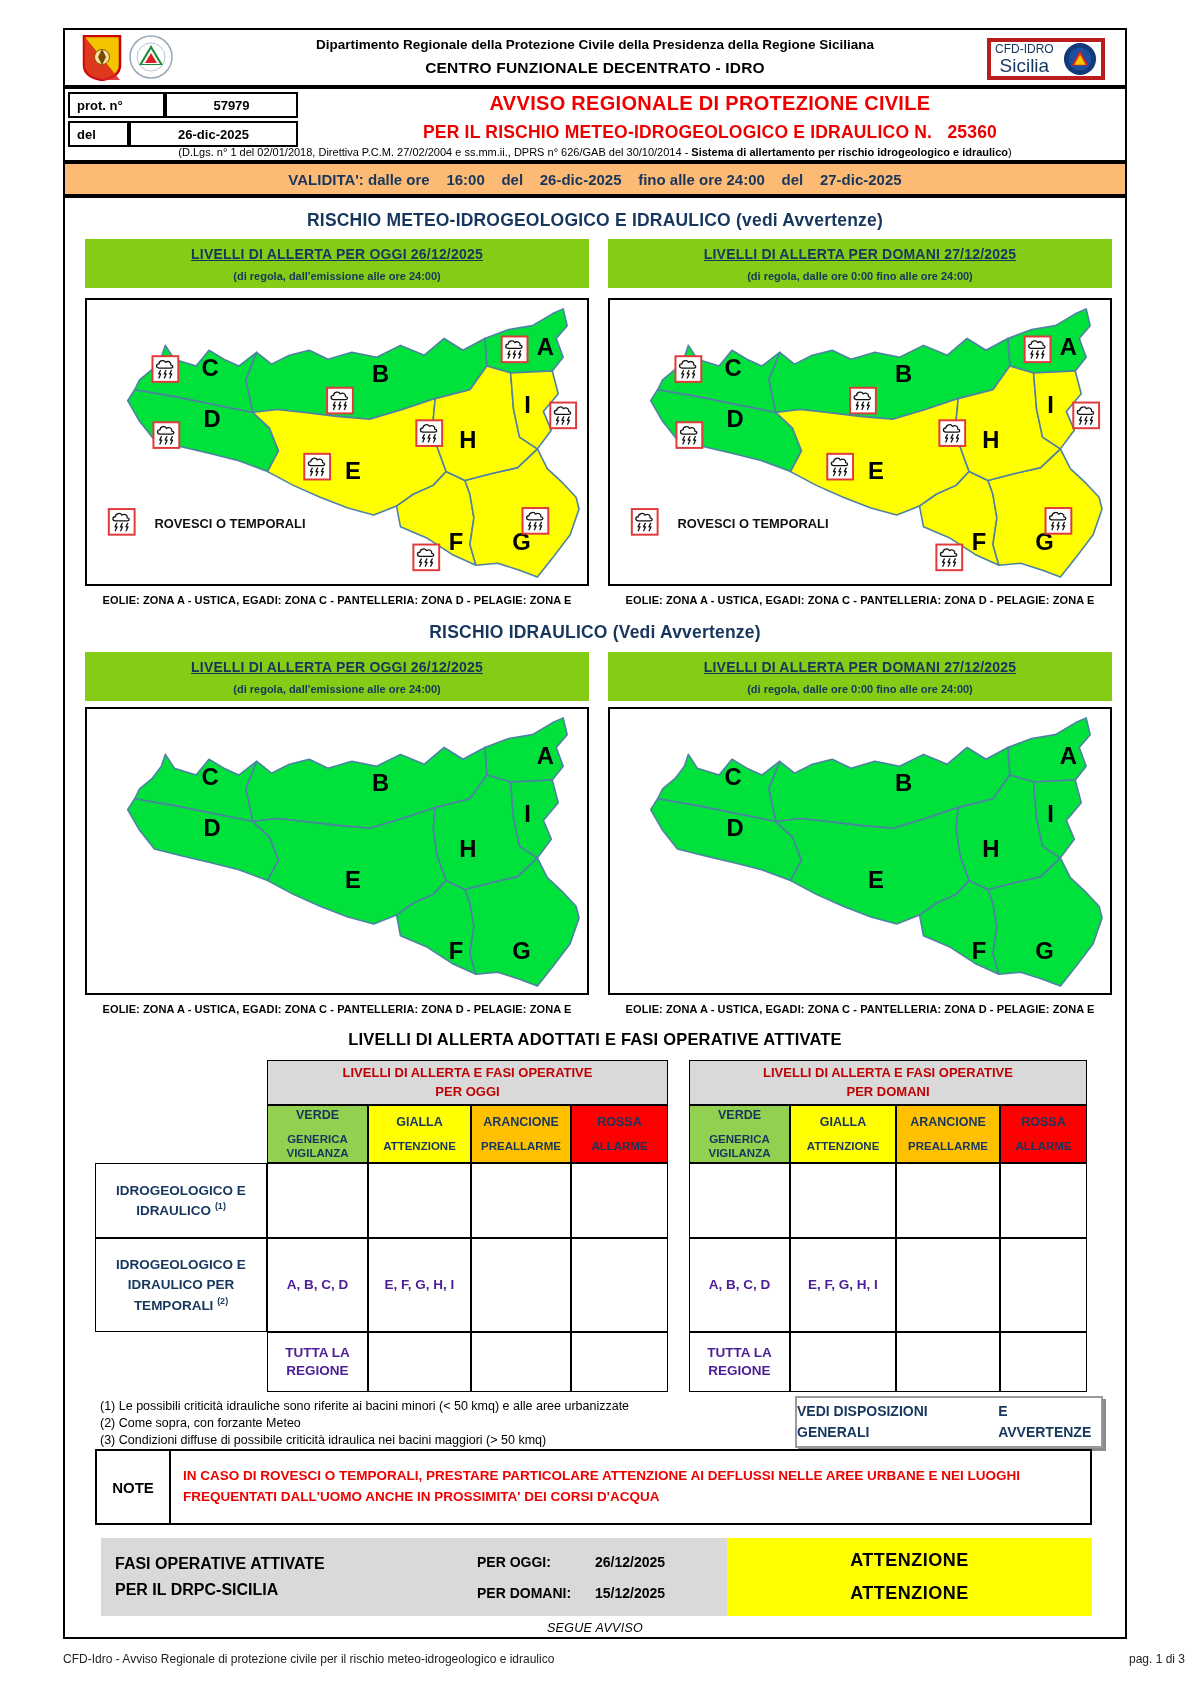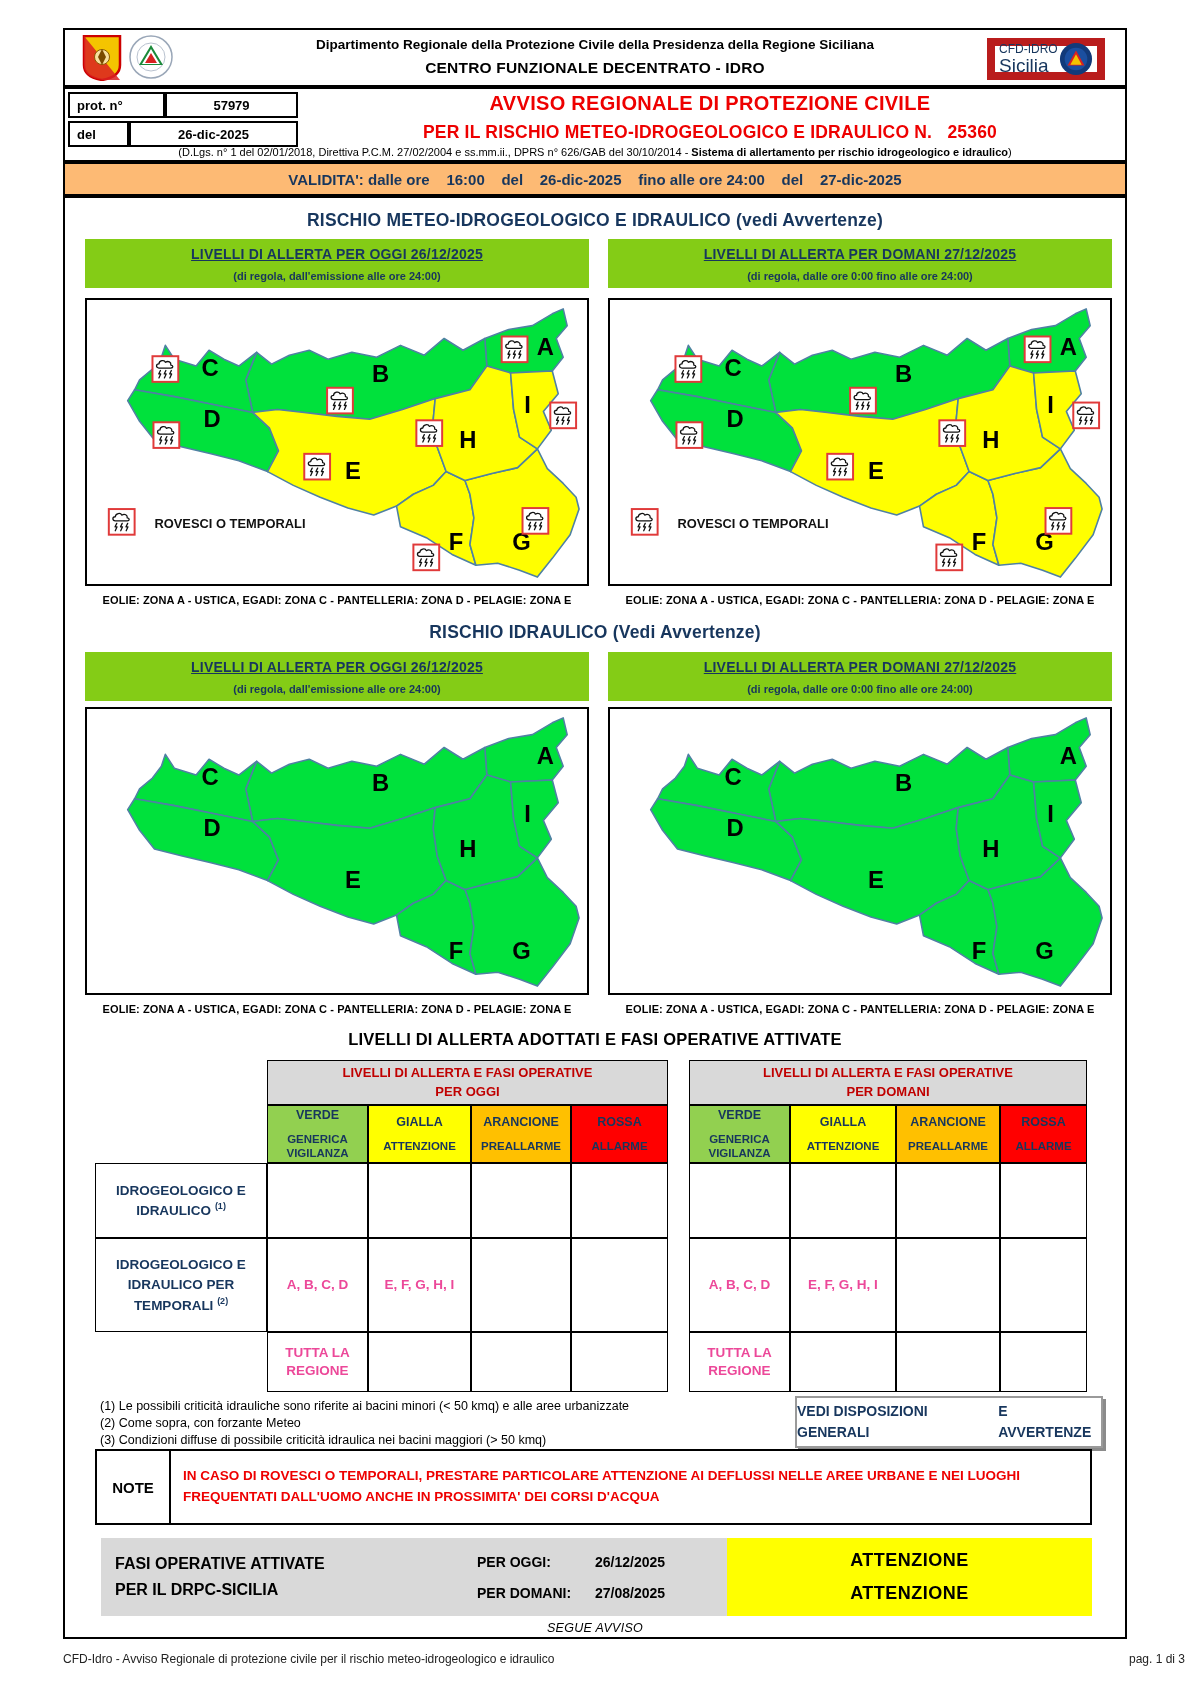"CFD-IDRO" .cfd-badge { border: 8px solid #b91c1c -> 4px solid #b91c1c; text-align: none -> center }
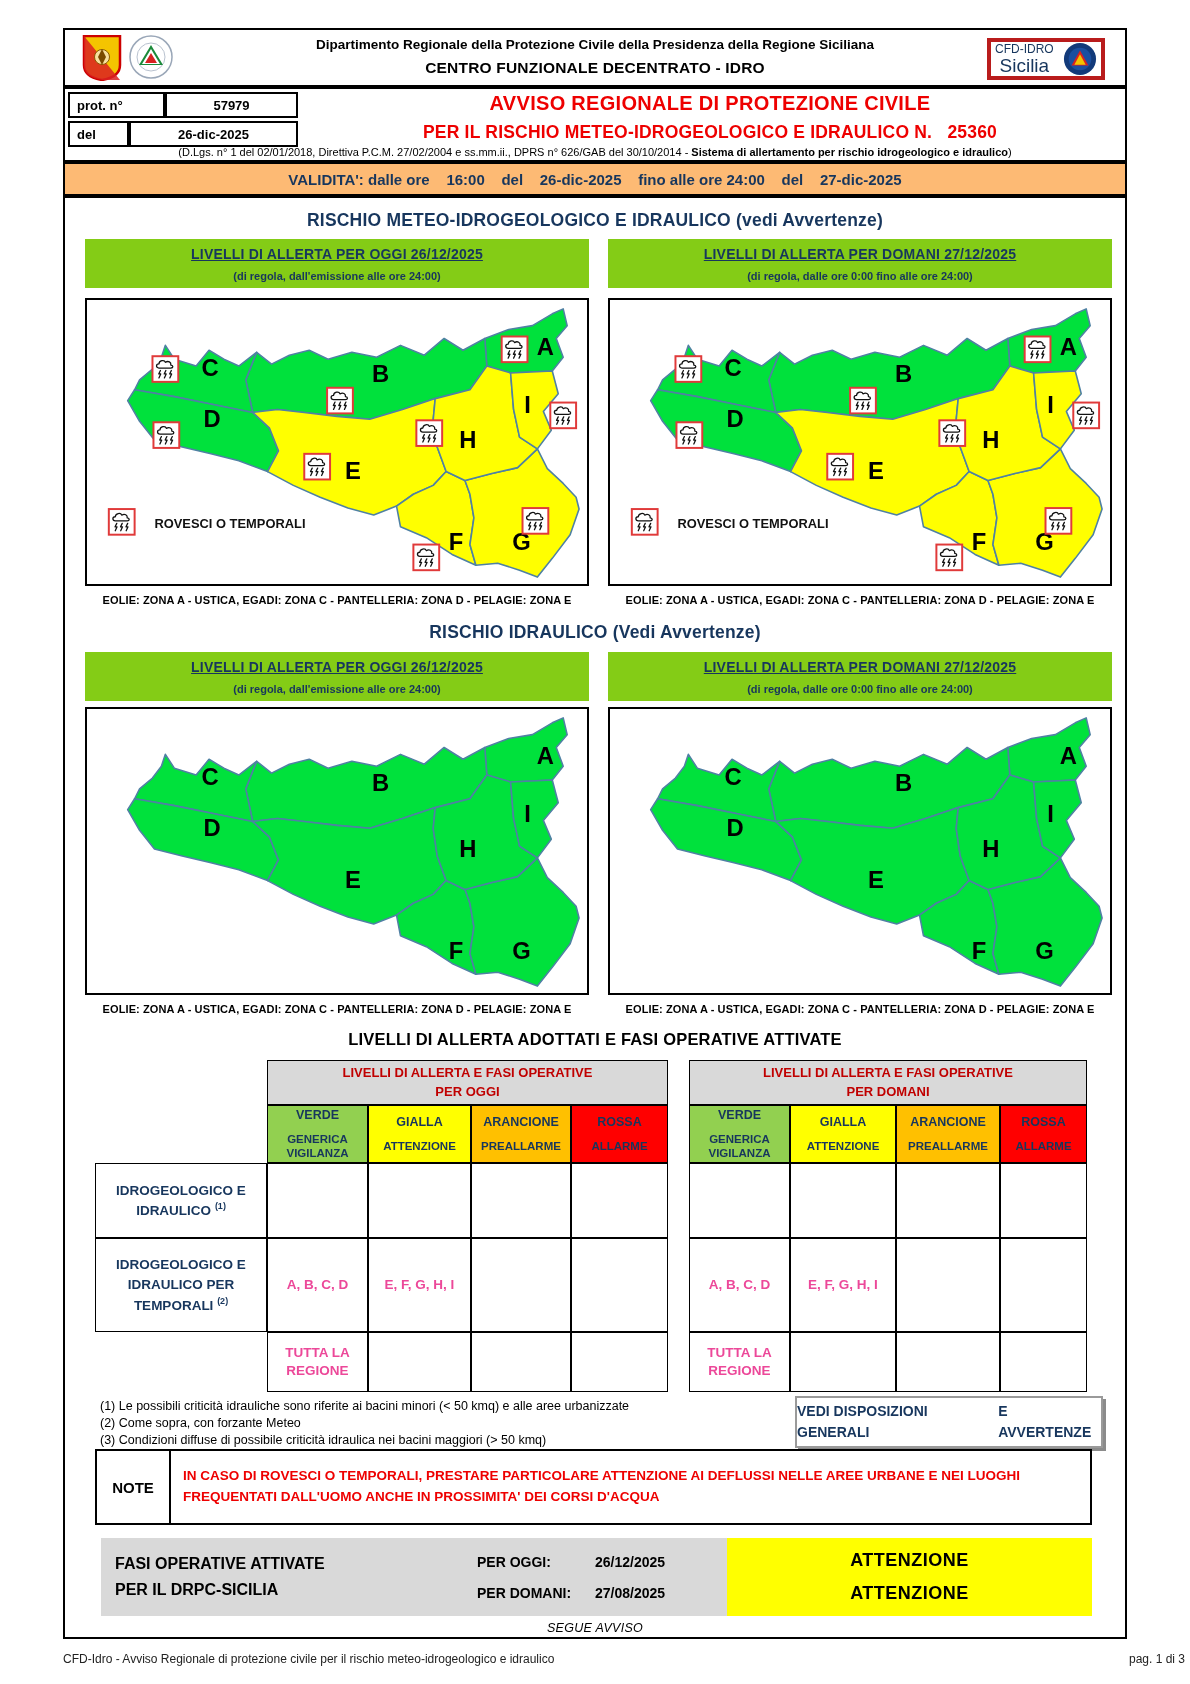"A, B, C, D" .row-val { color: #ec4899 -> #4c1d95 }
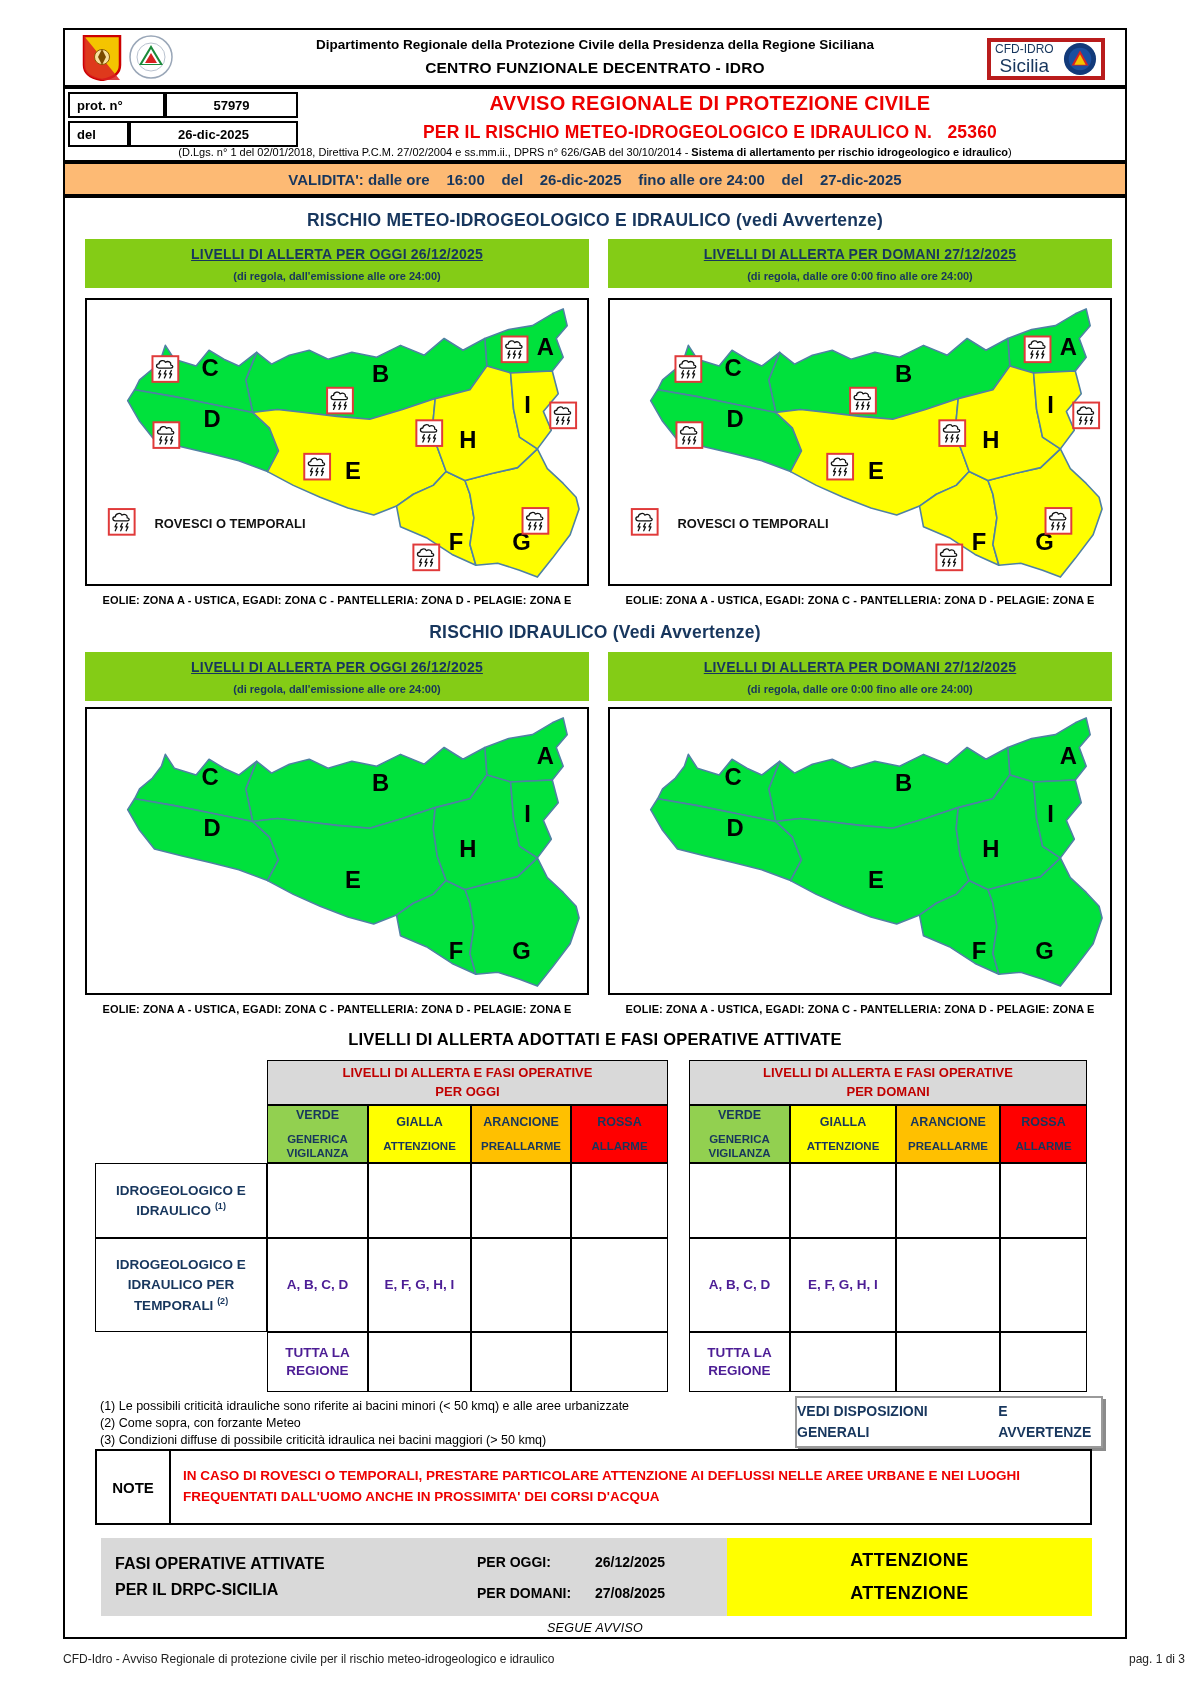"27/08/2025" span { text: 27/08/2025 -> 15/12/2025 }
